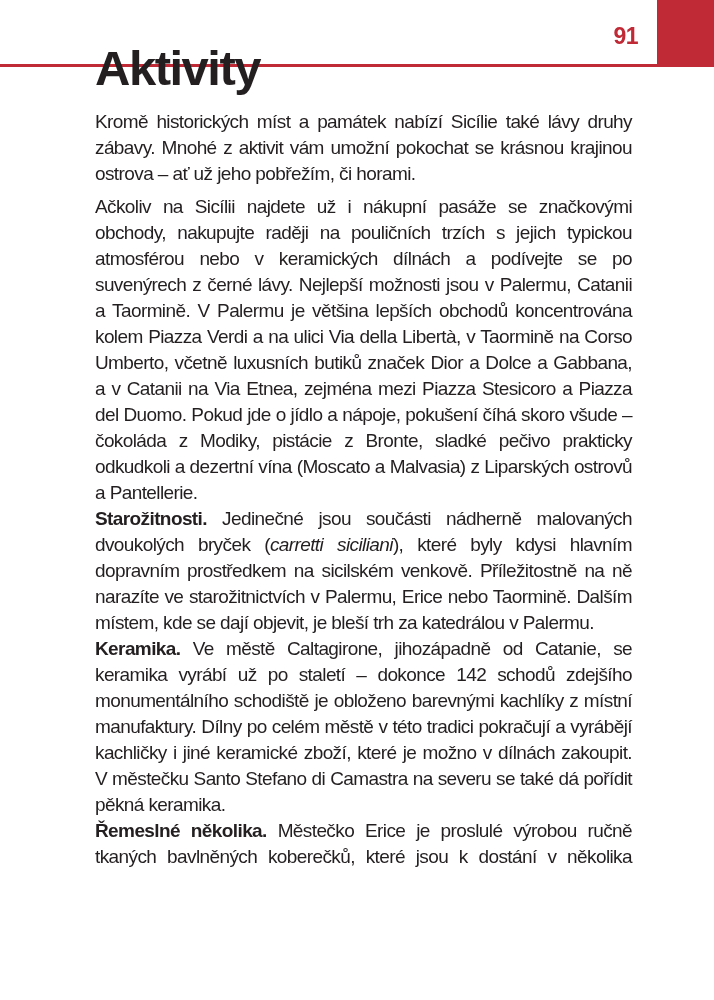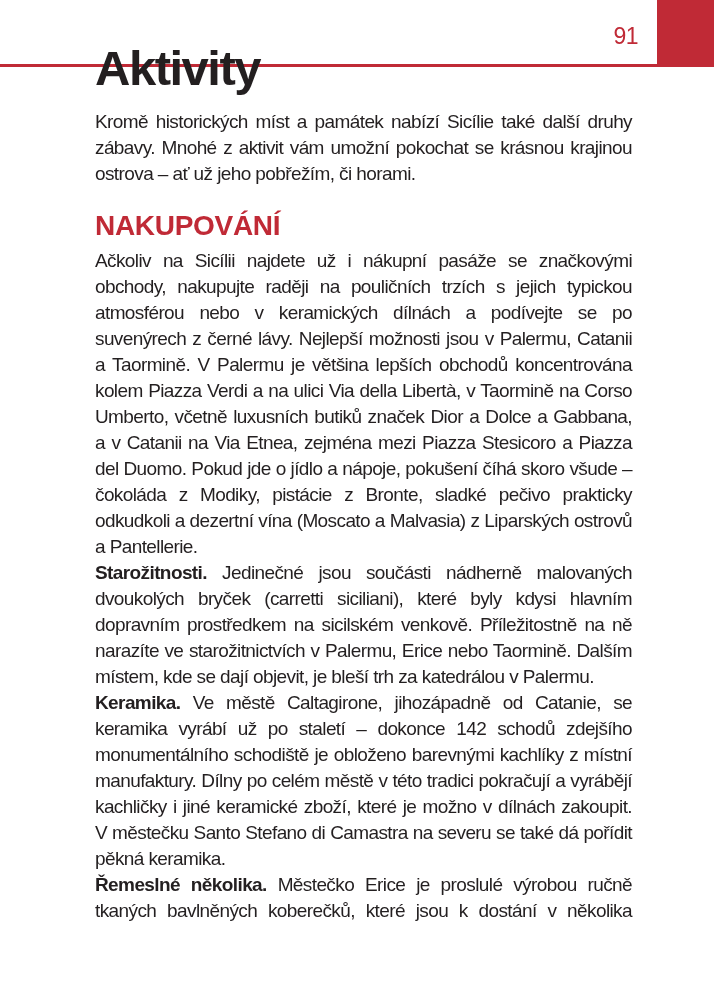"91" .page-num { font-weight: normal -> bold }
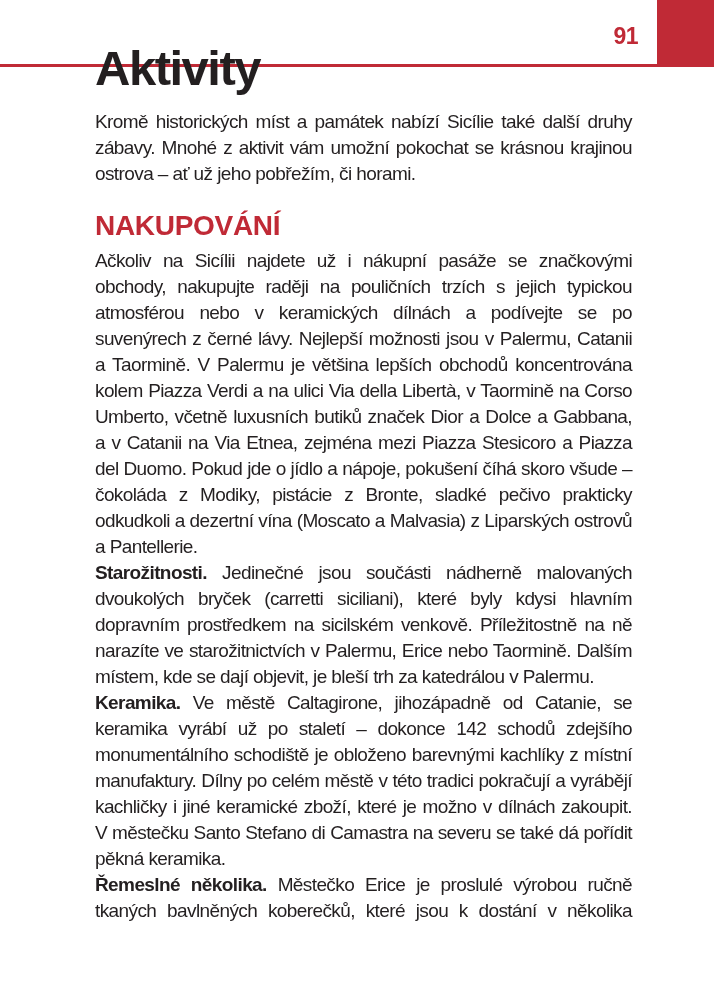"Kromě historických míst a památek" p.intro { text: další -> lávy }
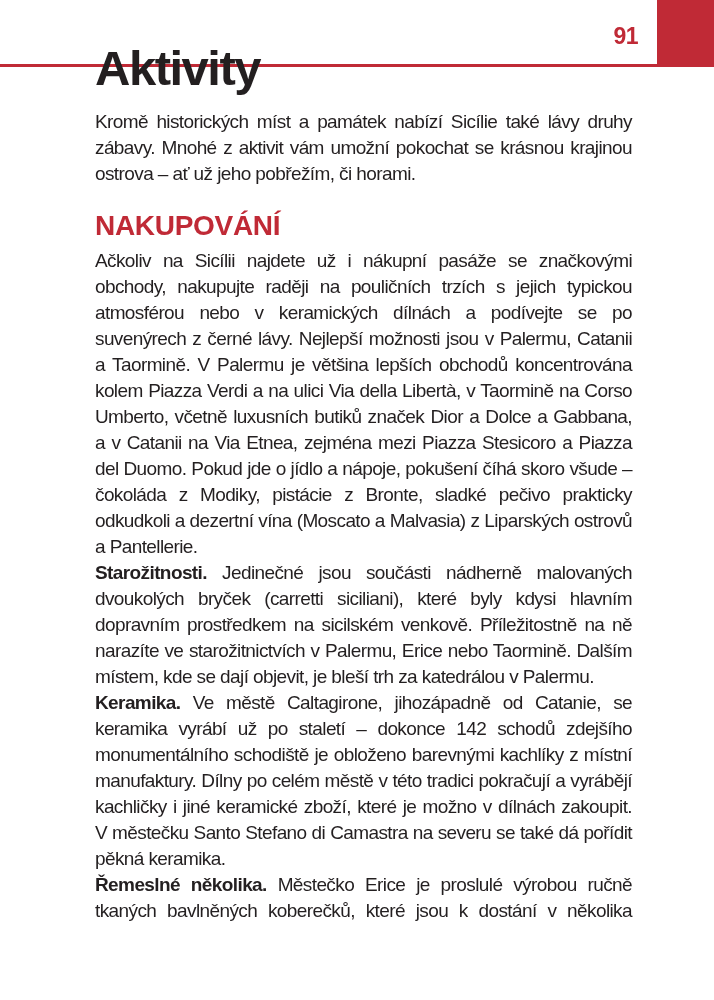"NAKUPOVÁNÍ" h2.section-heading { html: <h2>NAKUPOVÁNÍ</h2> -> none }
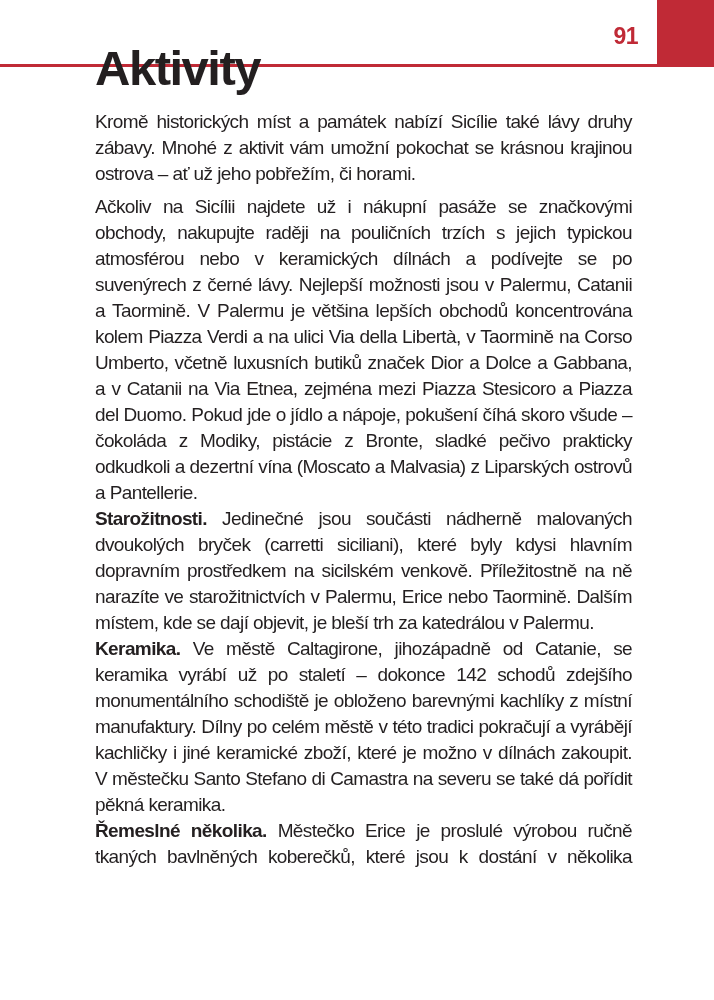"carretti siciliani" .seg-italic { font-style: none -> italic }
